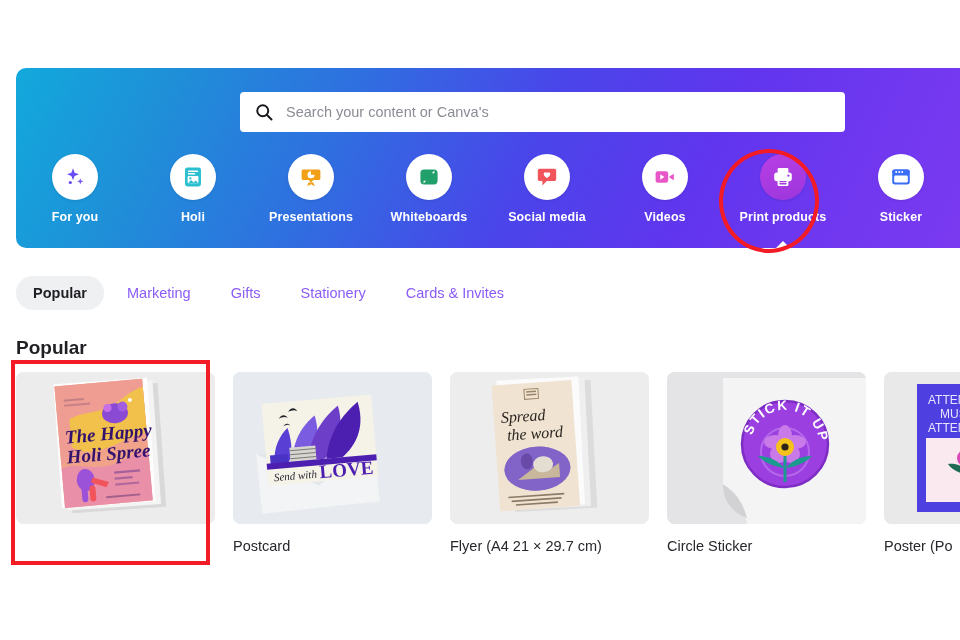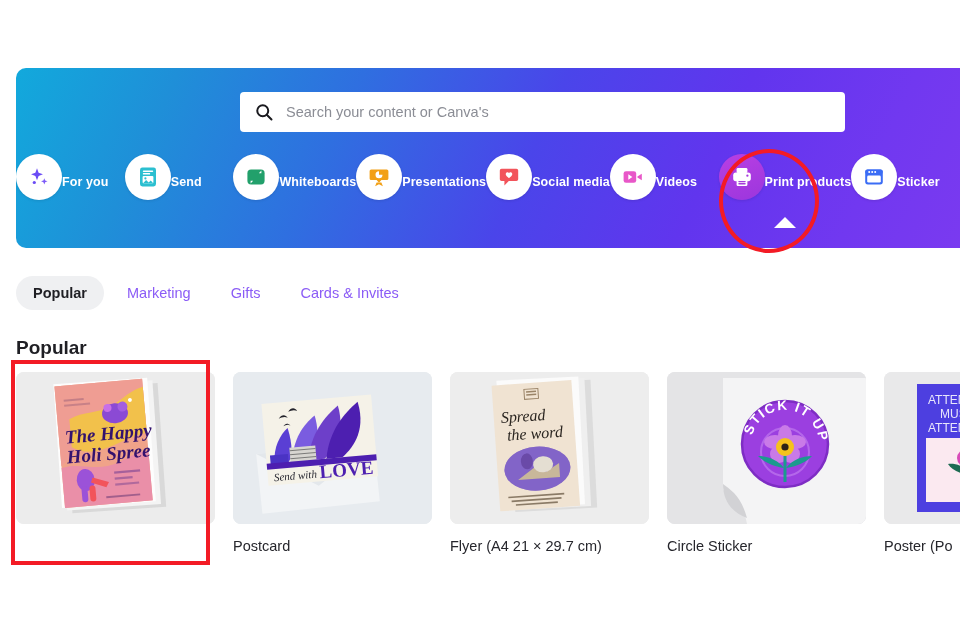"For you" .nav-item { flex-direction: row -> column }
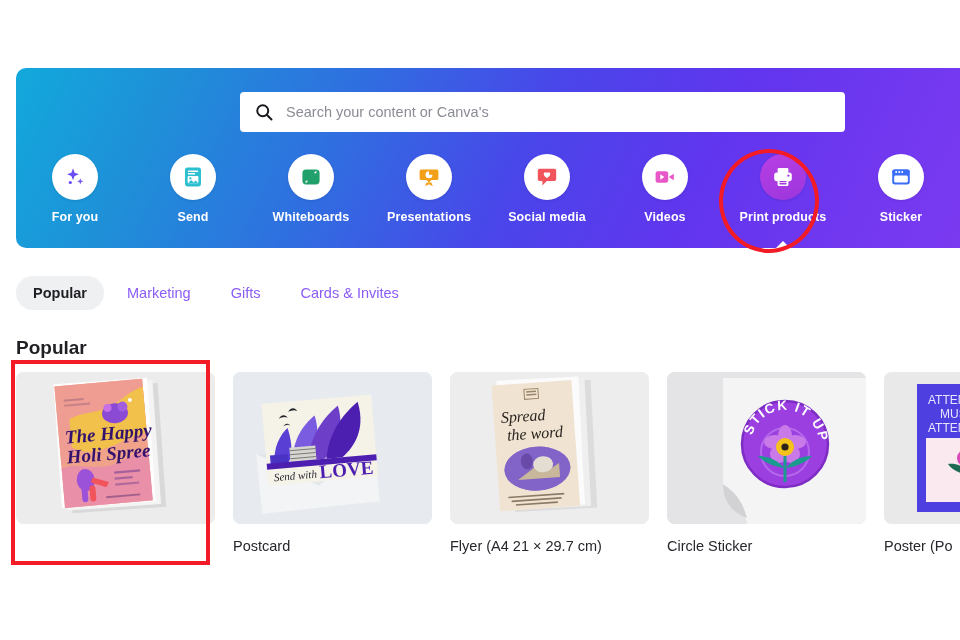"Send" div.nav-label { text: Send -> Holi }
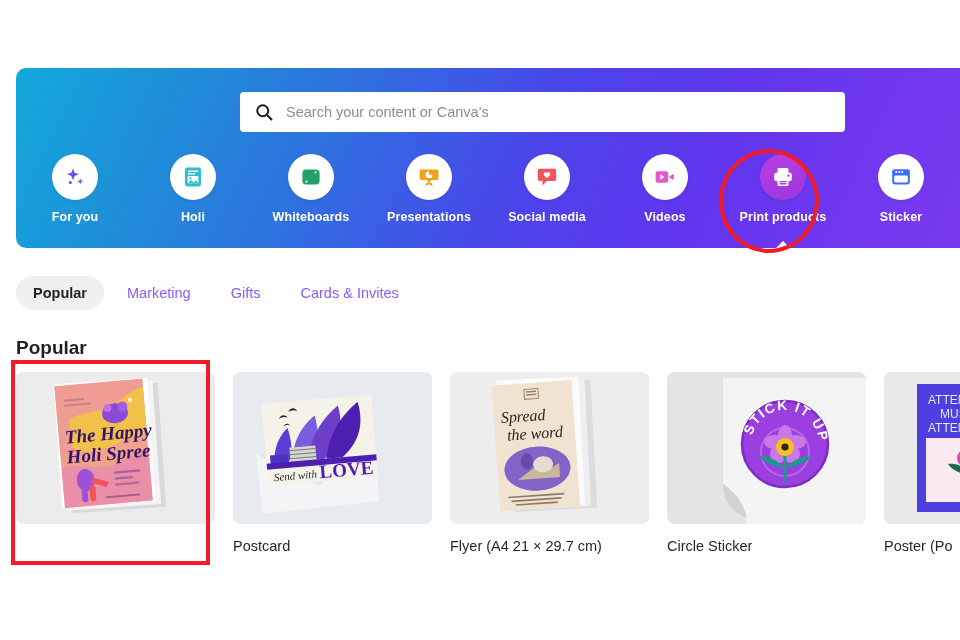"Whiteboards" div.nav-item { order: before "Presentations" -> after "Presentations" }
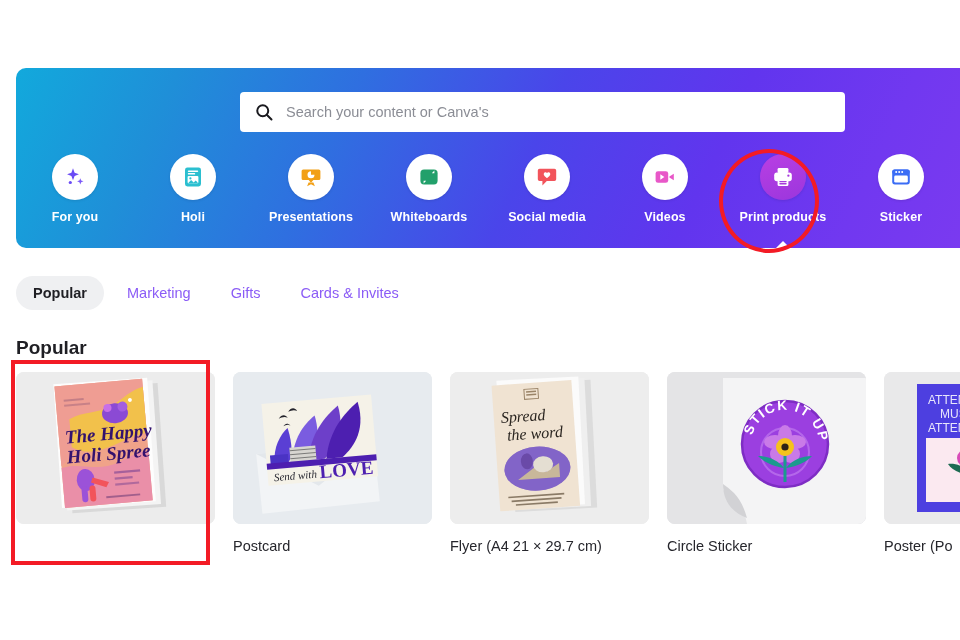"Stationery" div.tab { html: none -> <div>Stationery</div> }
